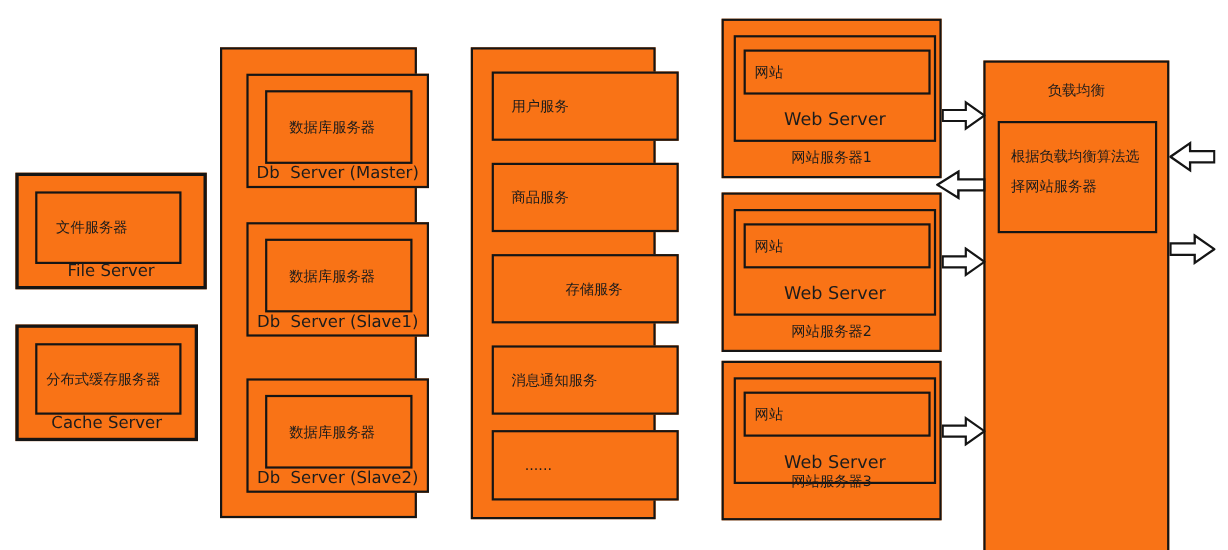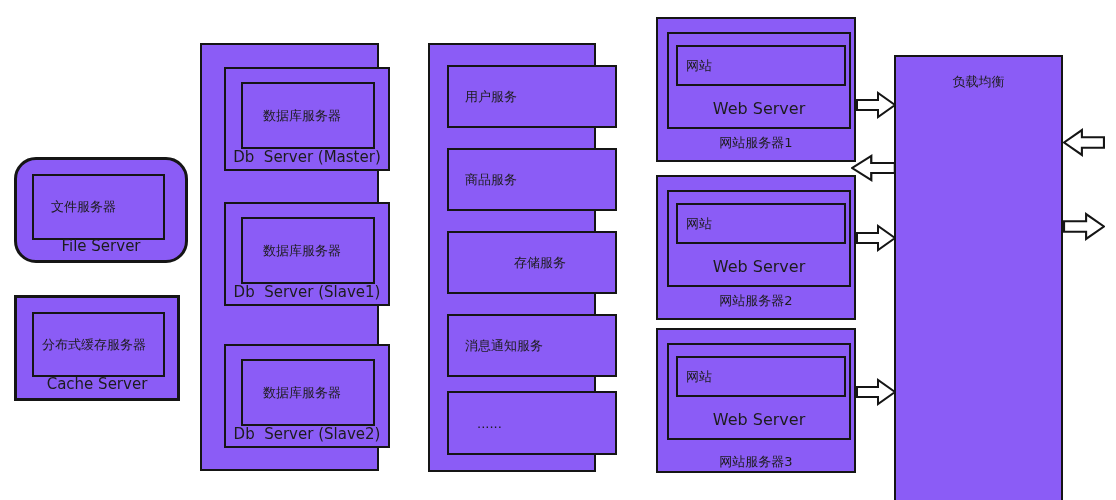"网站" .box { background: #8b5cf6 -> #f97316 }
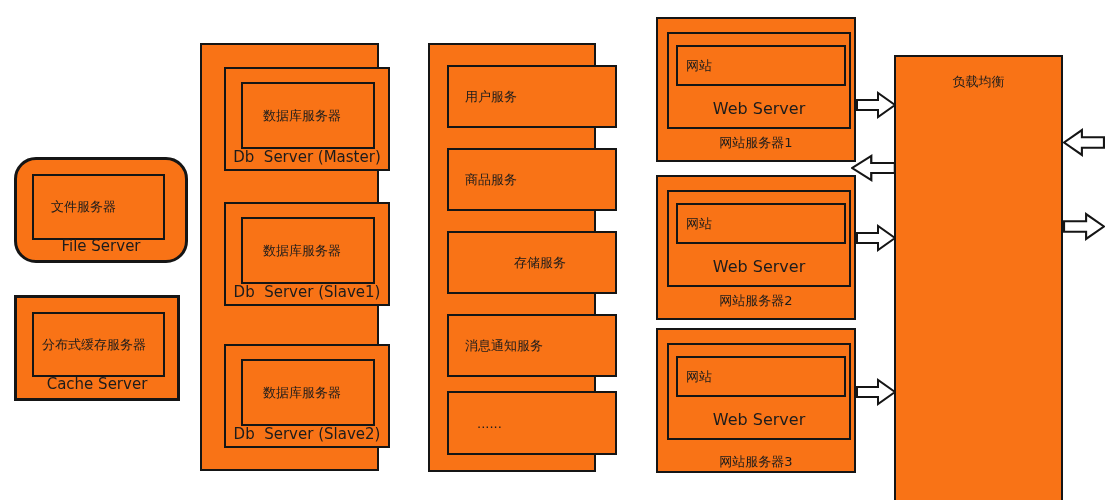"根据负载均衡算法选择网站服务器" div.box { html: none -> <div> <span>根据负载均衡算法选择网站服务器</span> </div> }
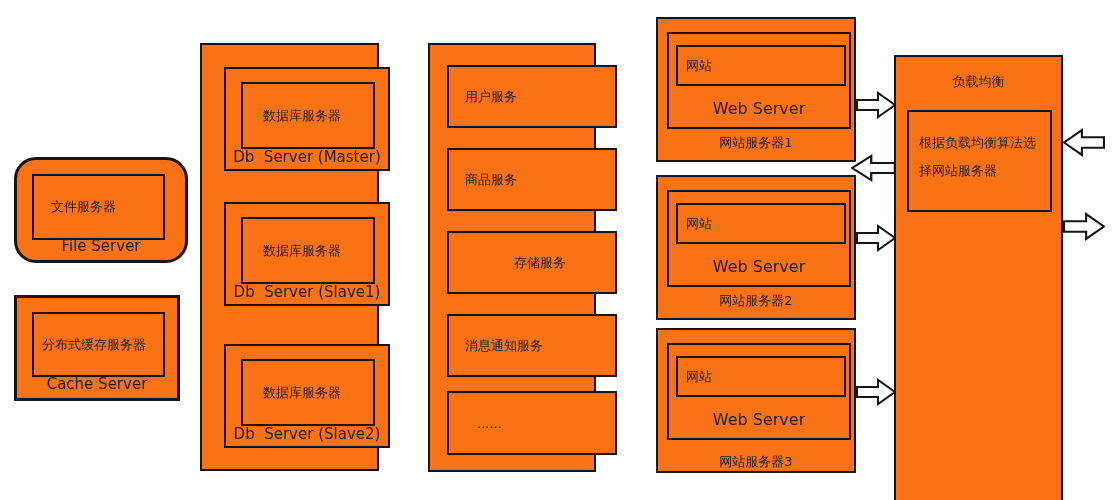"文件服务器" div.box { border-radius: 22px -> none }
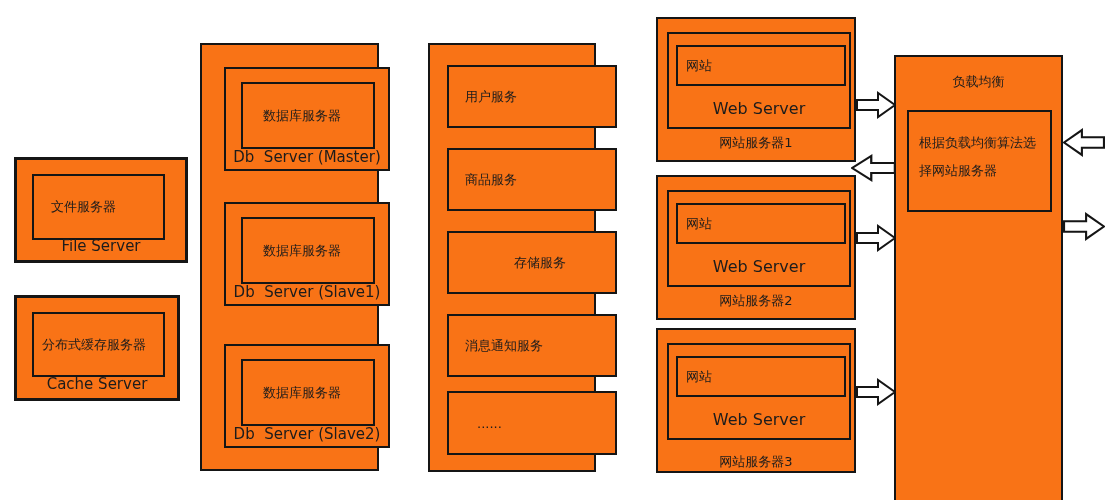"网站服务器3" div.cap { bottom: 0 -> 24px }
